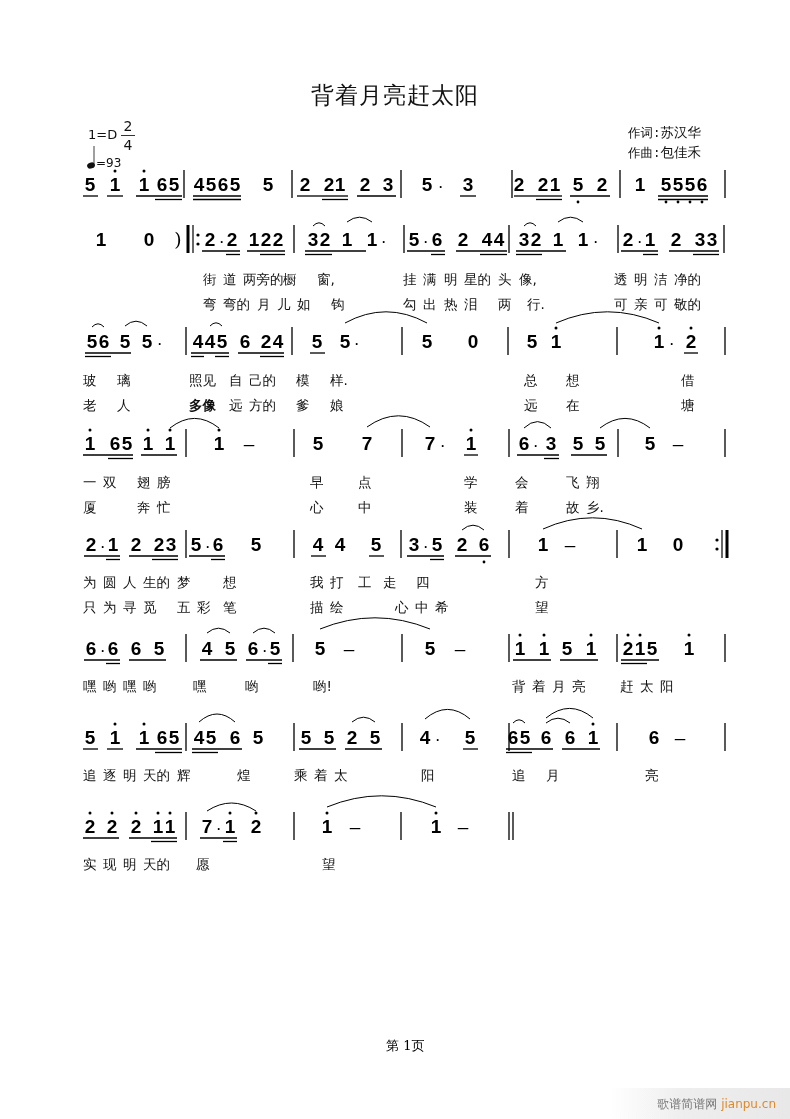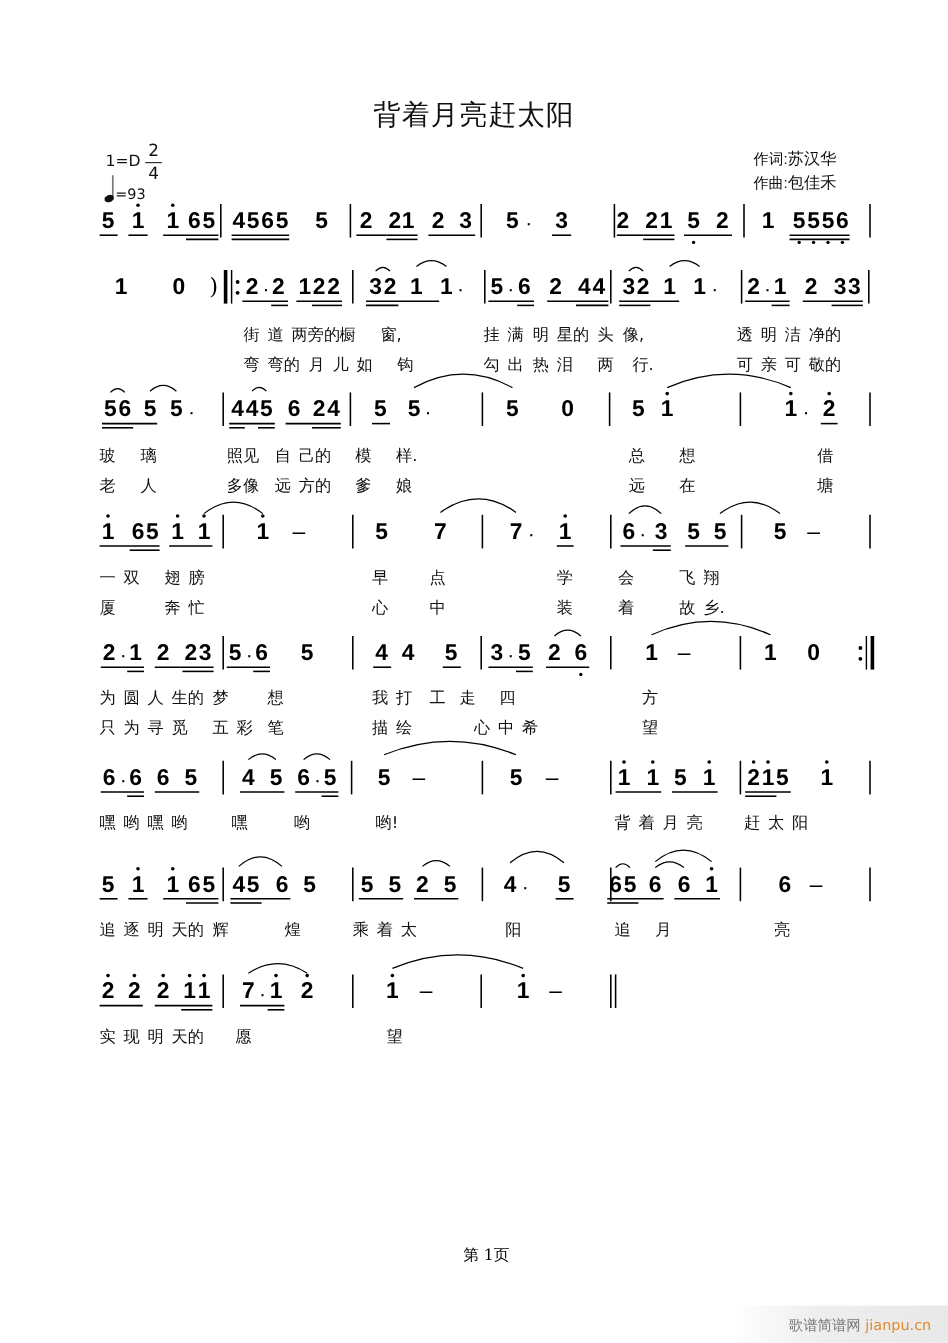"作词:苏汉华" .credit { font-family: Liberation Sans, sans-serif -> Liberation Mono, monospace }
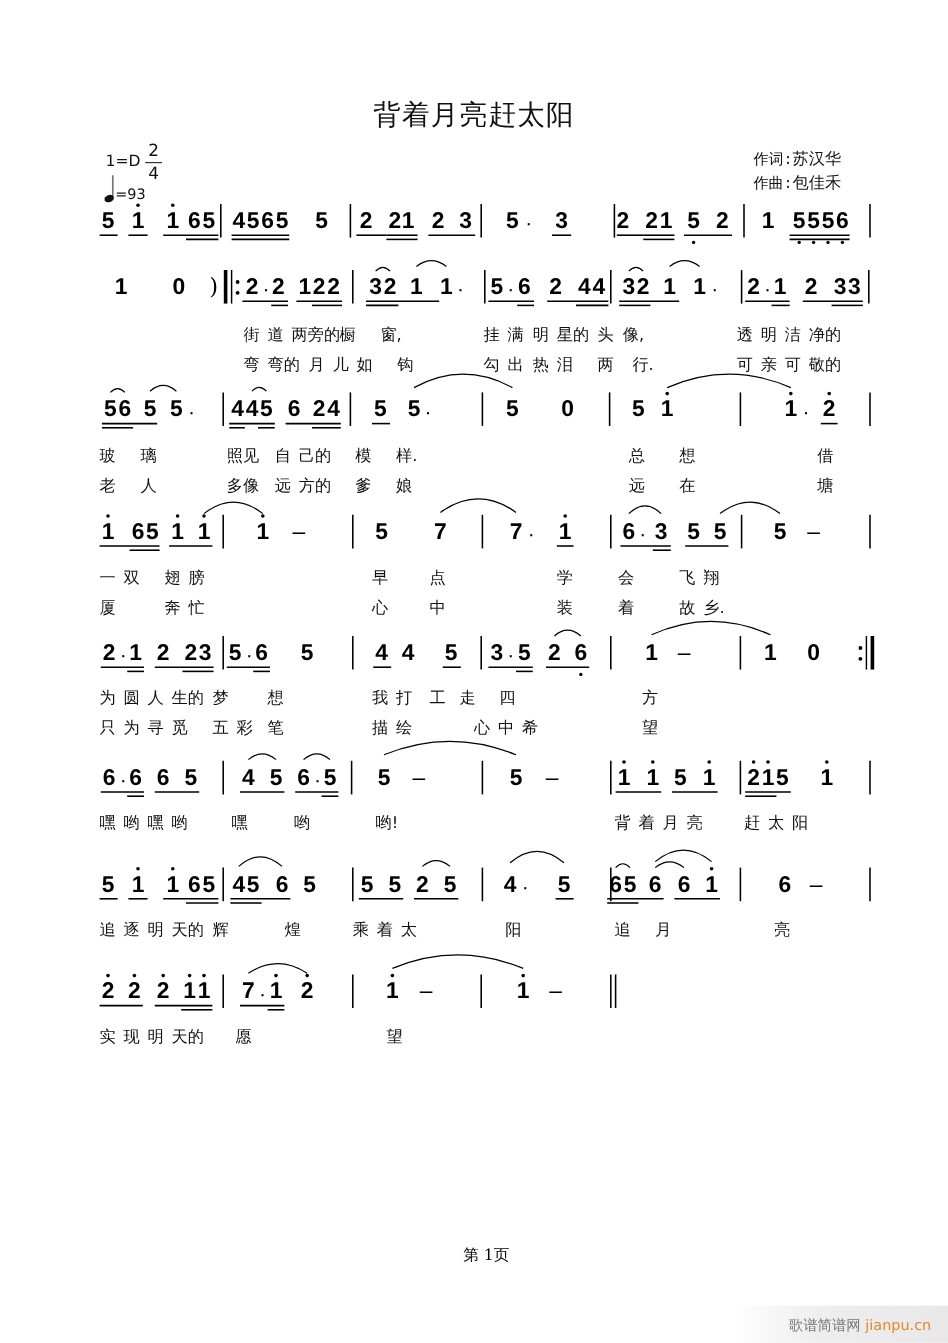"多像" span.lyric { font-weight: none -> bold }
